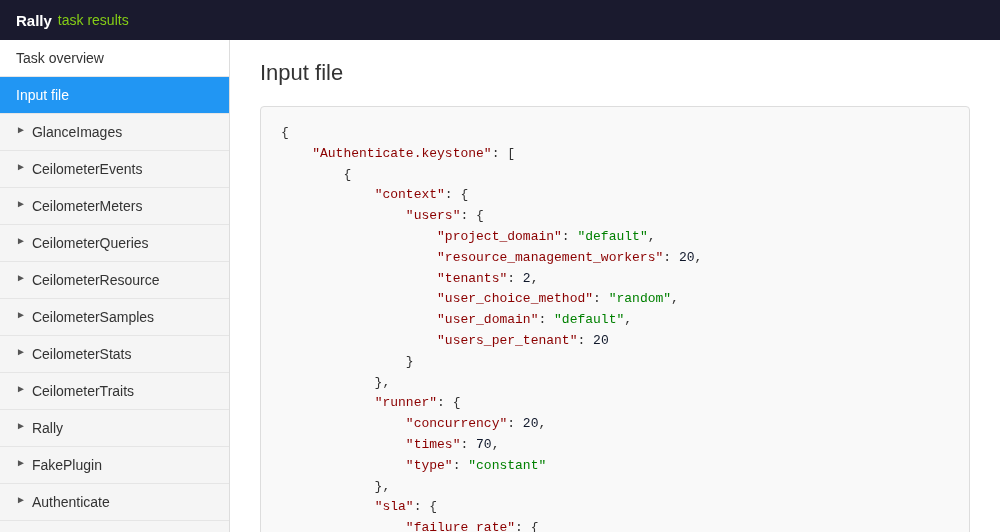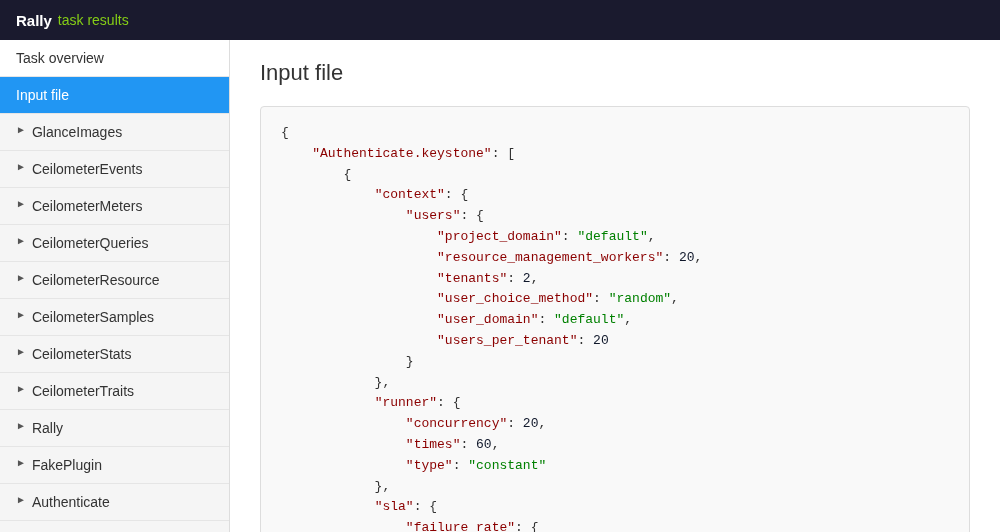"60" span.json-number { text: 60 -> 70 }
